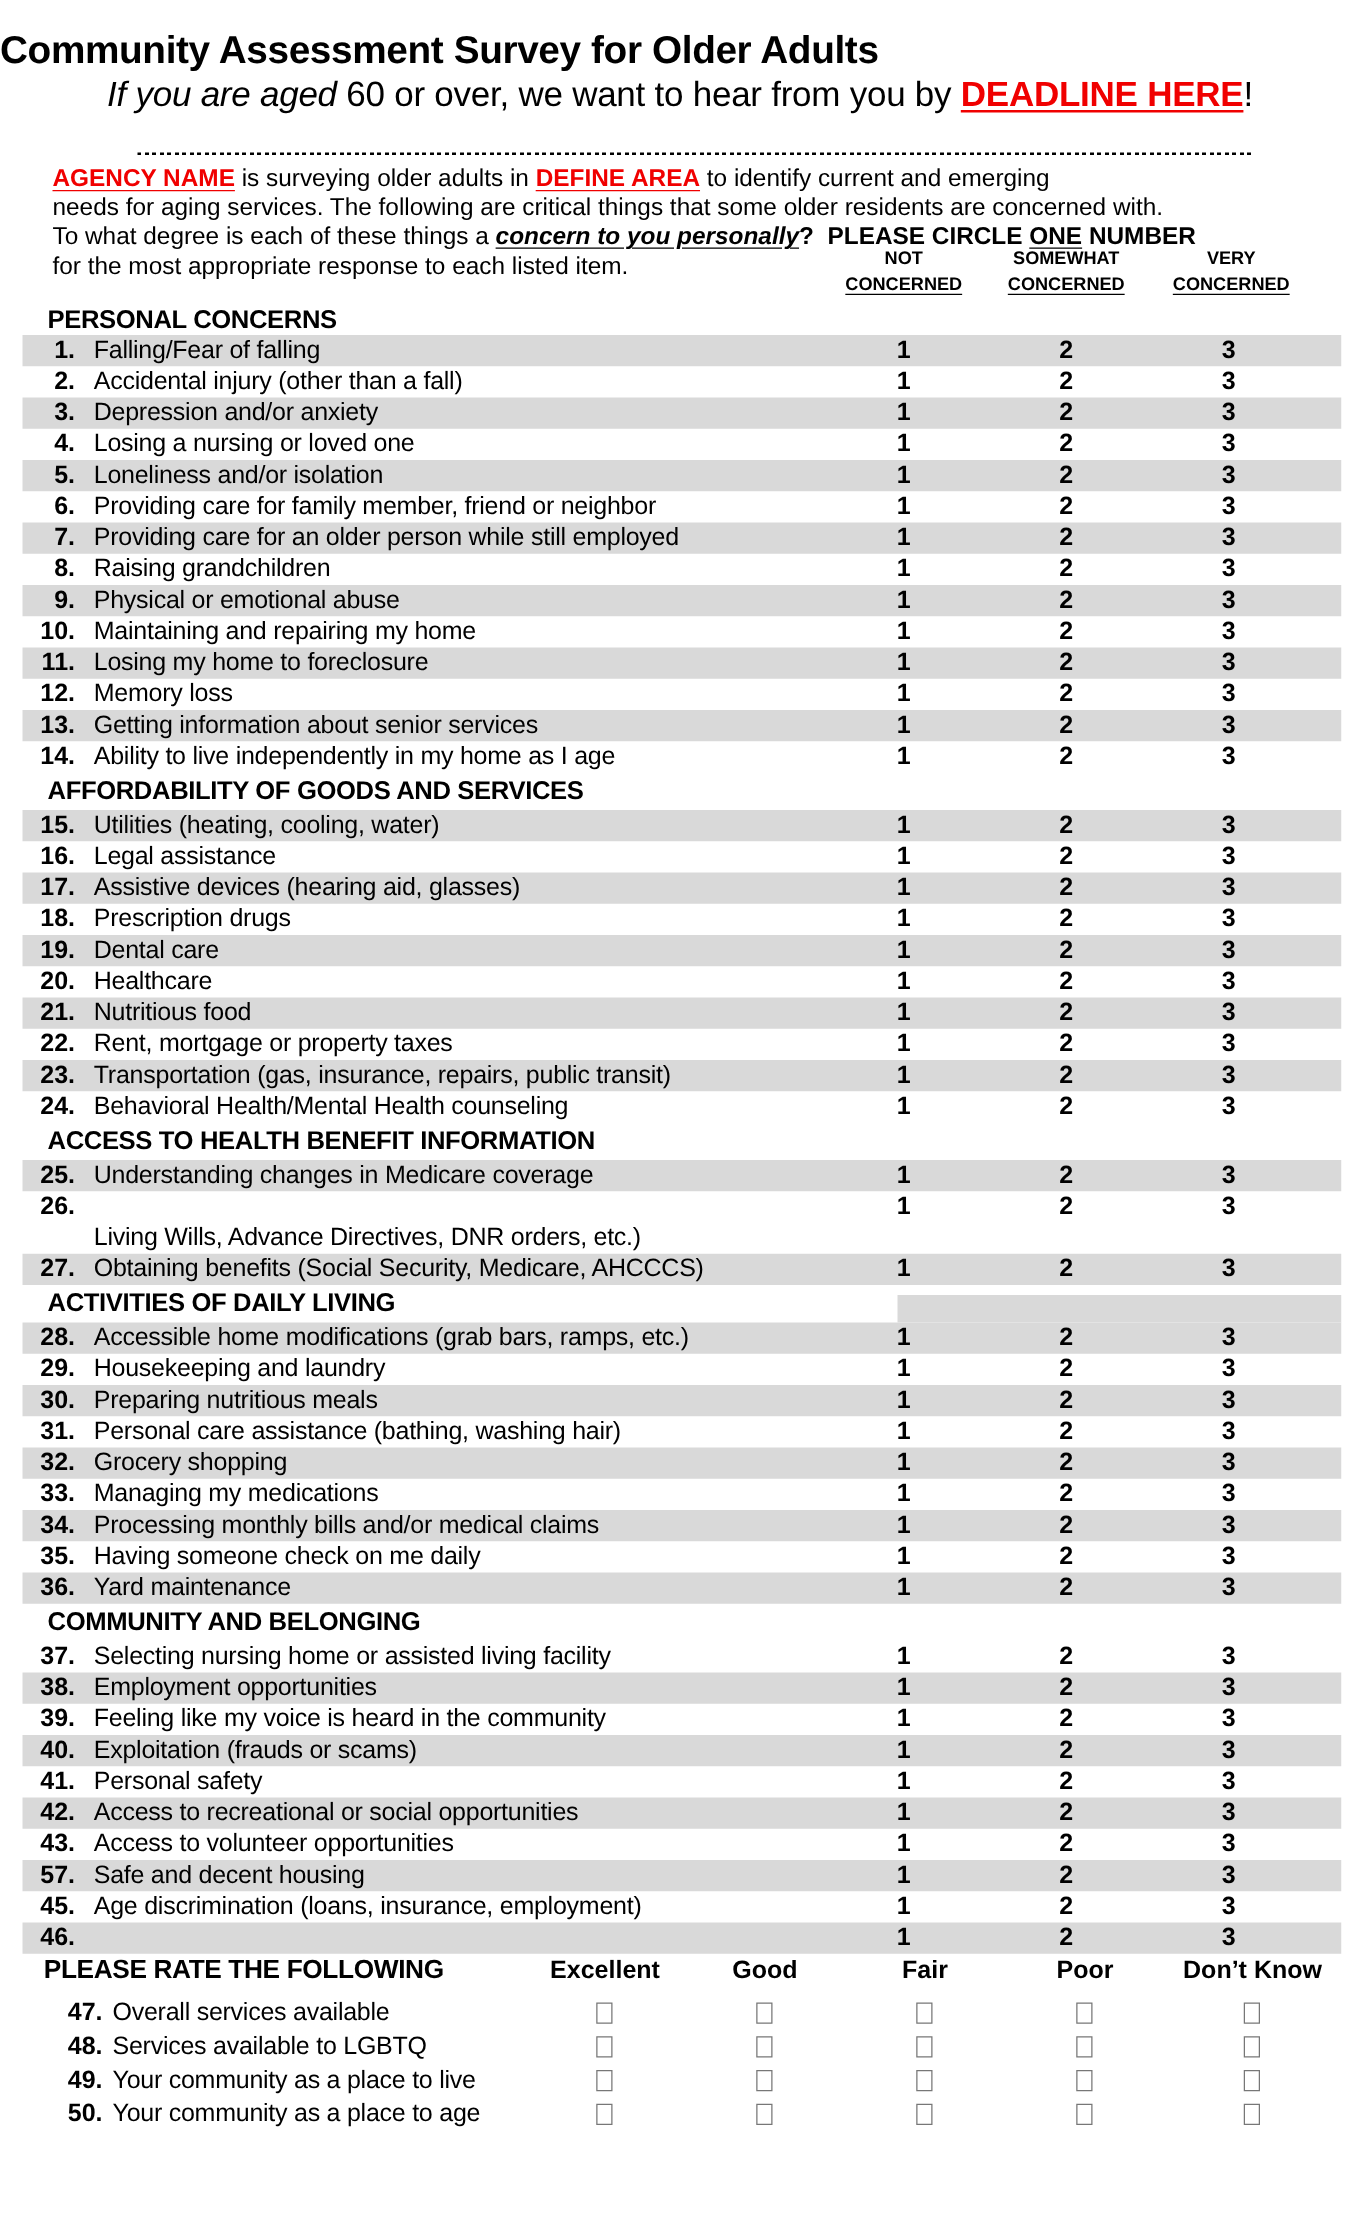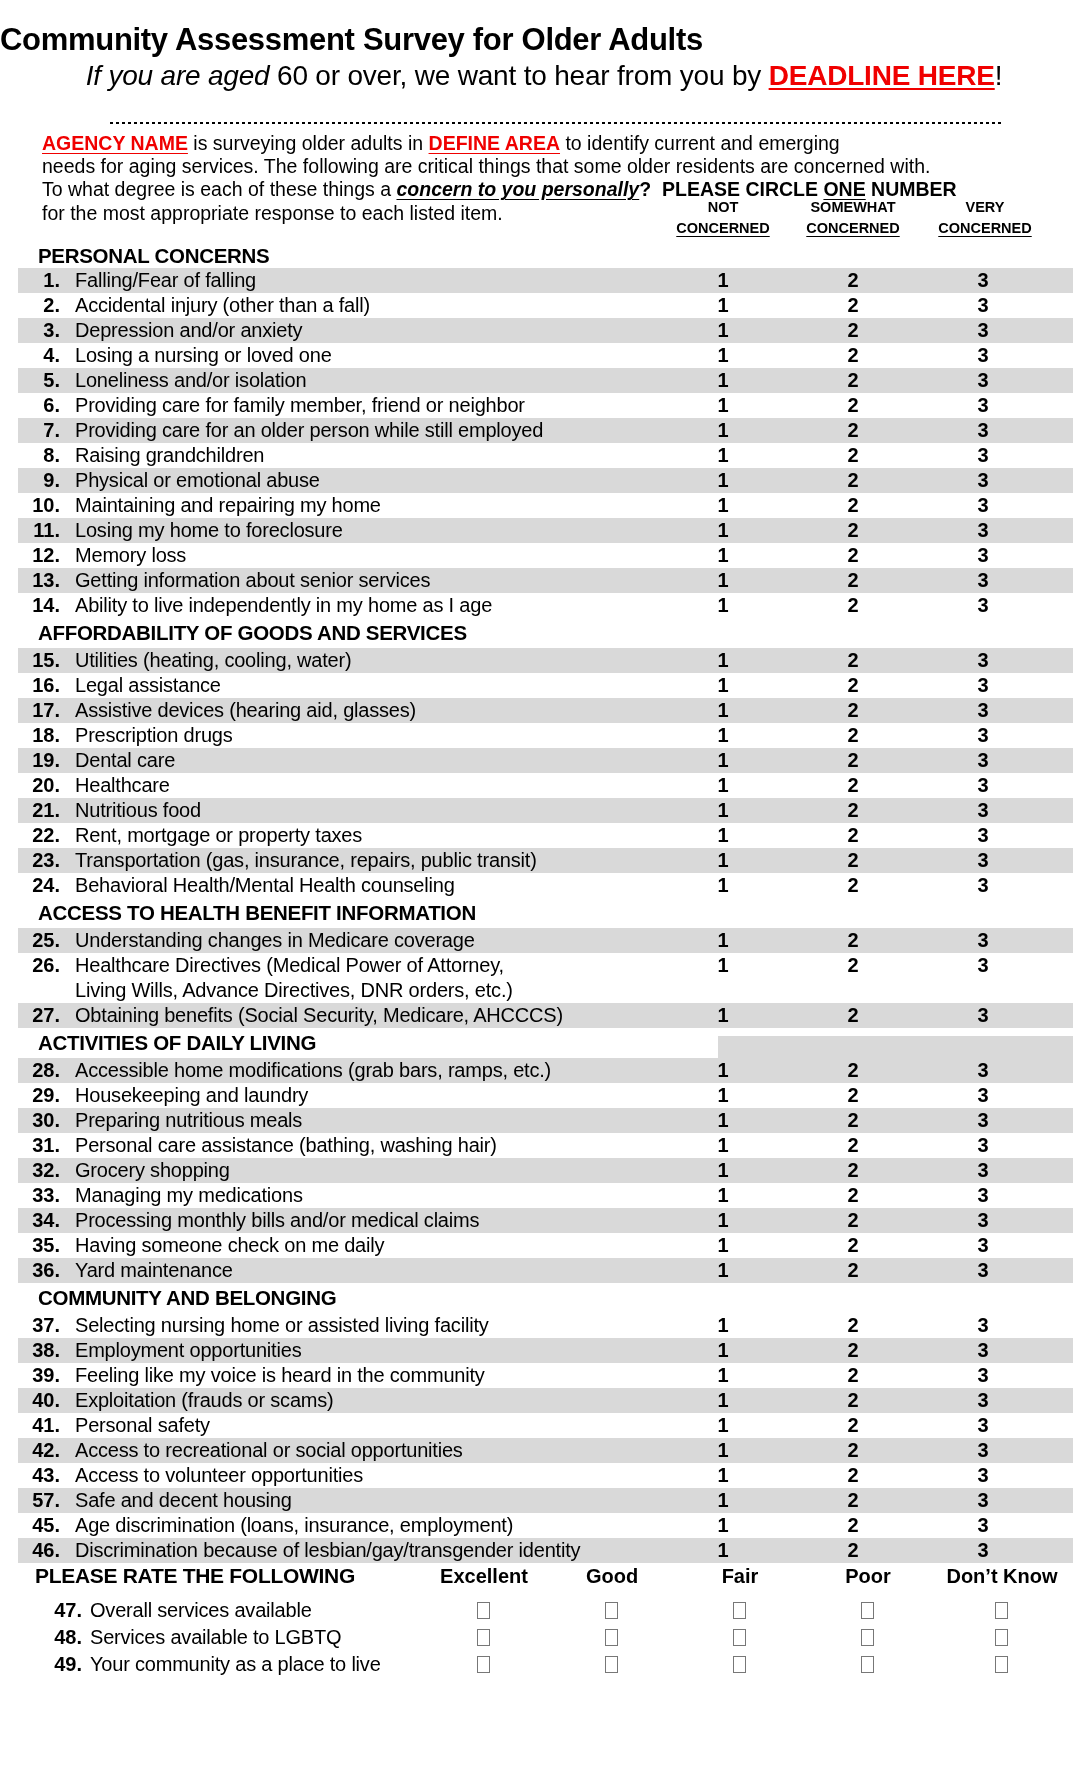"Healthcare Directives (Medical Power of" span.lbl { html: <span>Healthcare Directives (Medical Power of Attorney,</span> -> none }
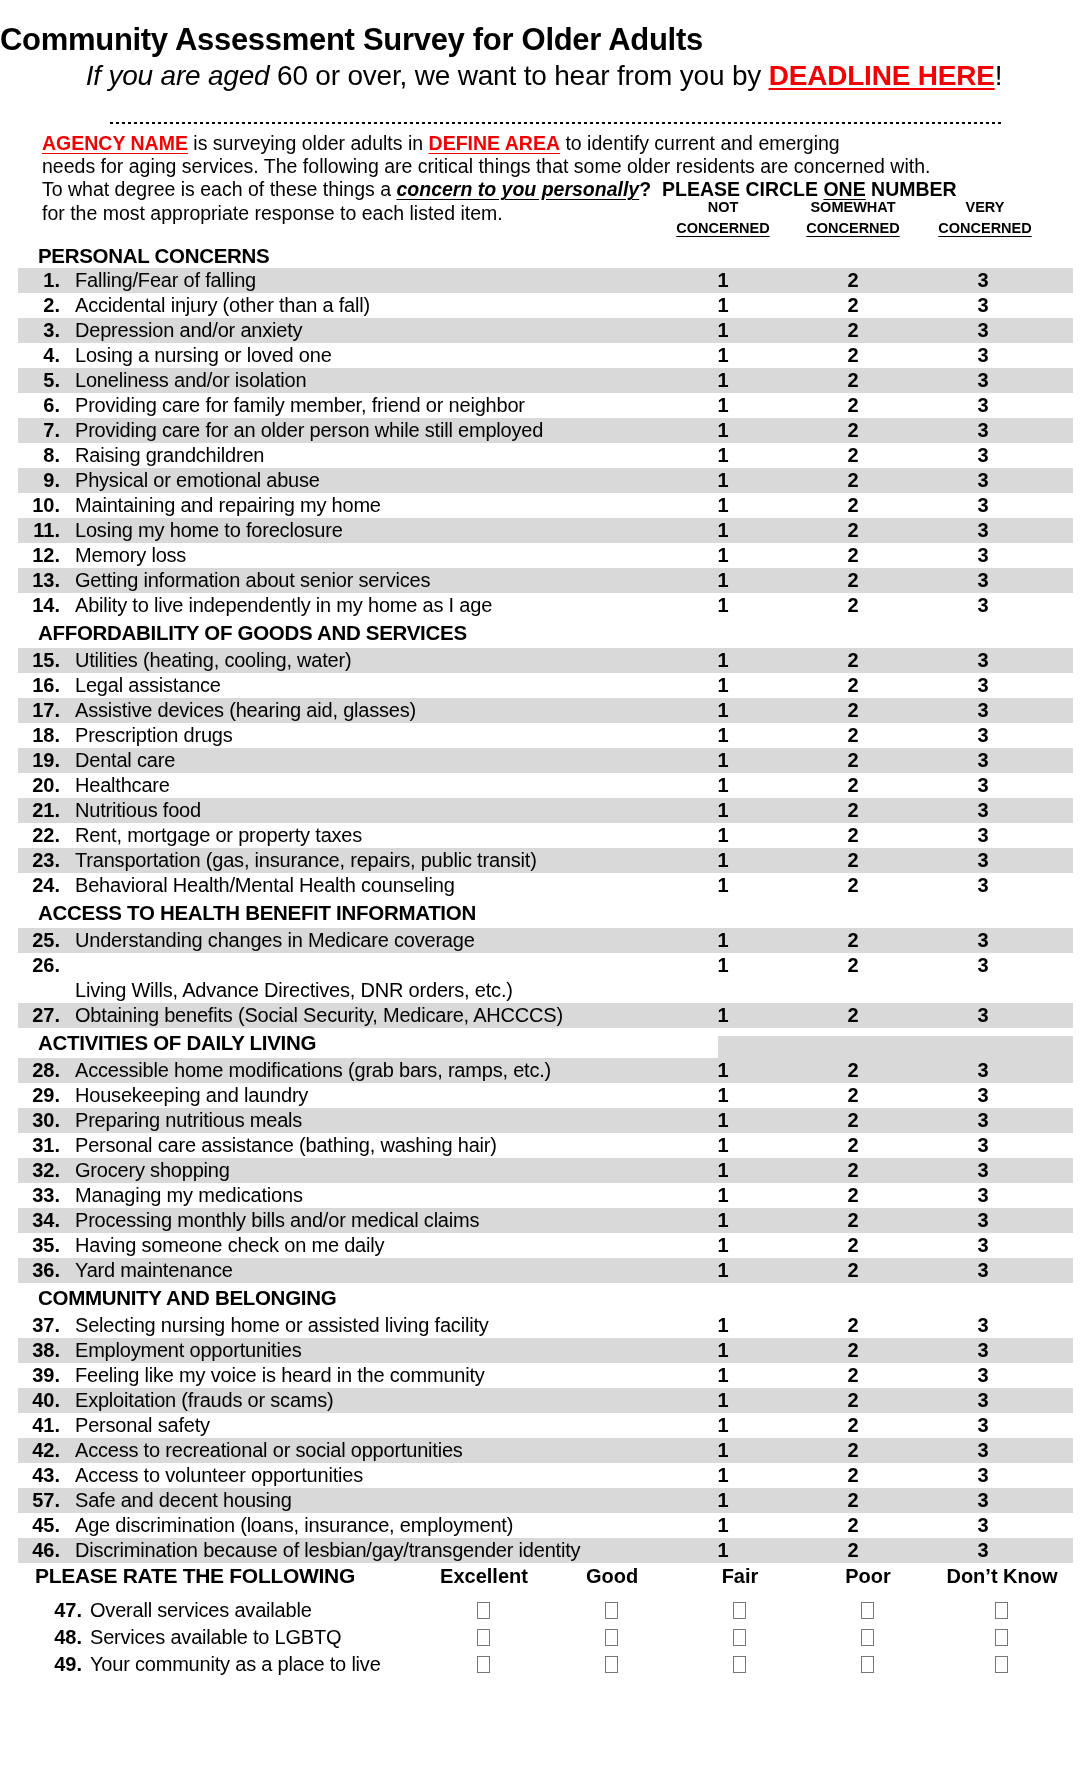"Discrimination because of" span.lbl { html: <span>Discrimination because of lesbian/gay/transgender identity</span> -> none }
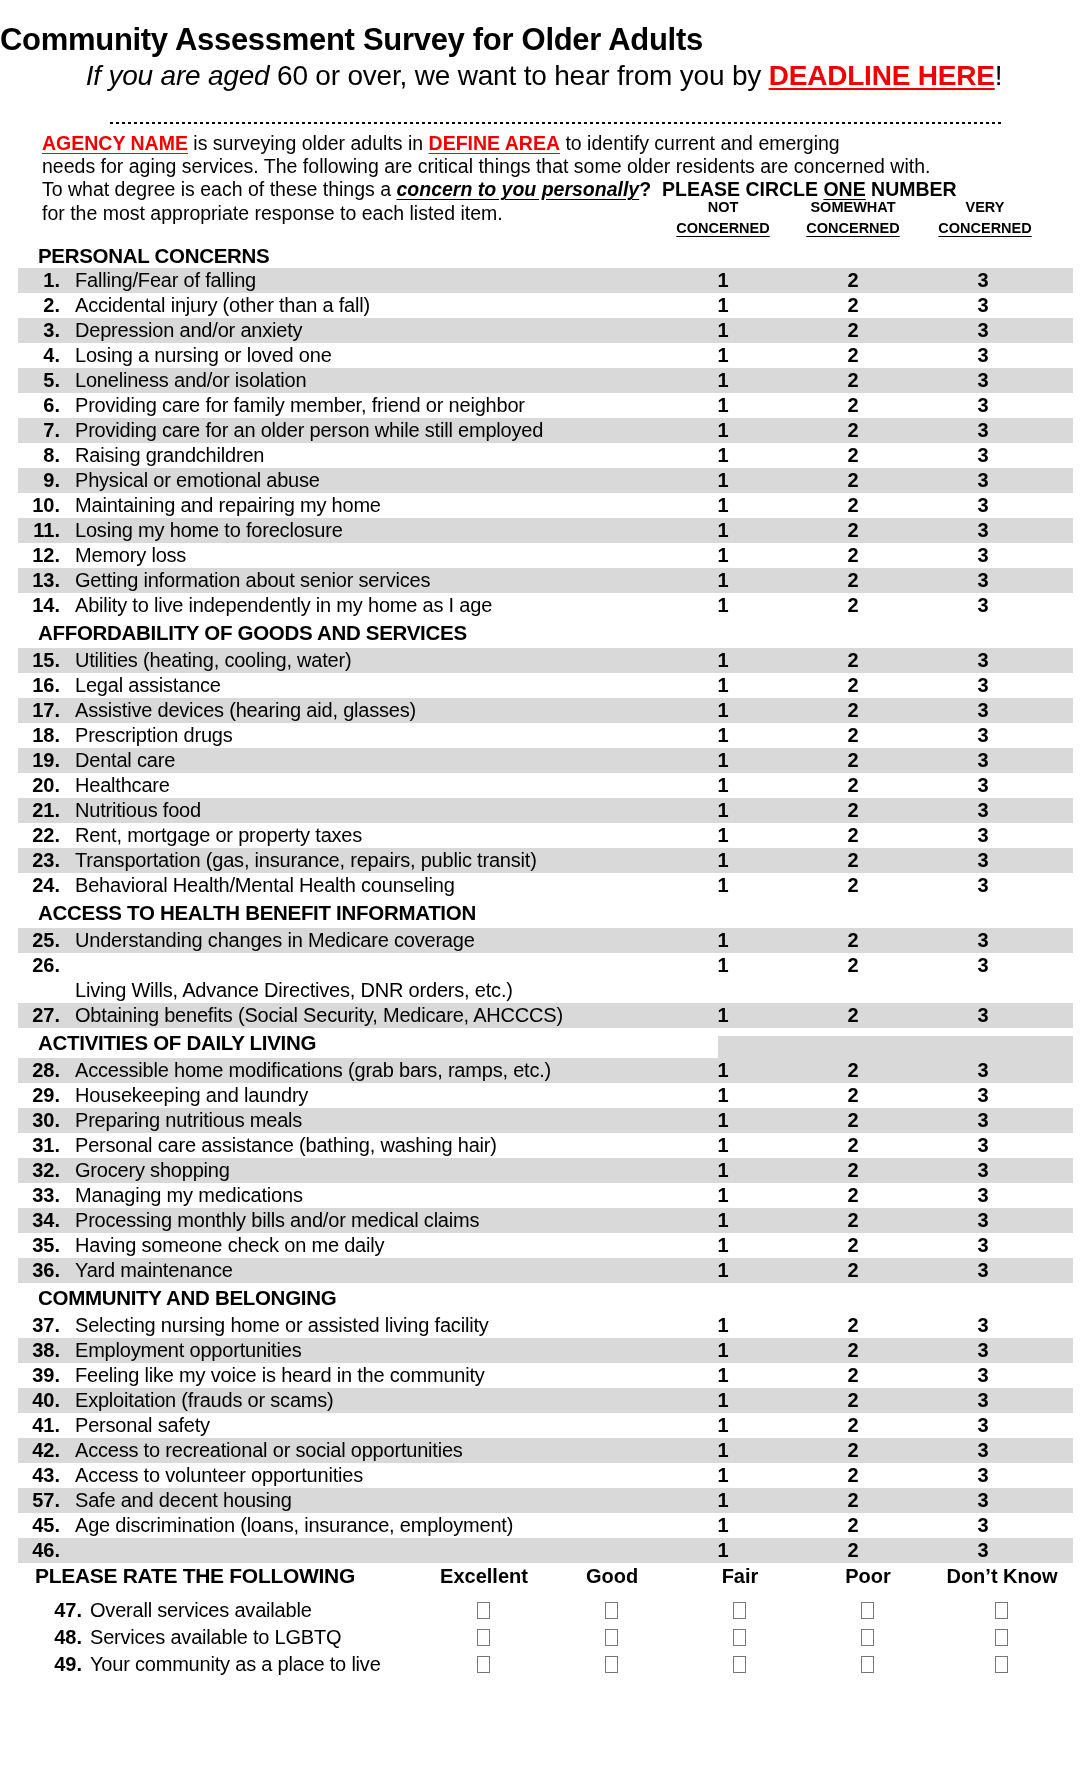"50." div.rrow { html: none -> <div> <span>50.</span> <span>Your community as a place to age</span> <span></span> <span></span> <span></span> <span></span> <span></span> </div> }
